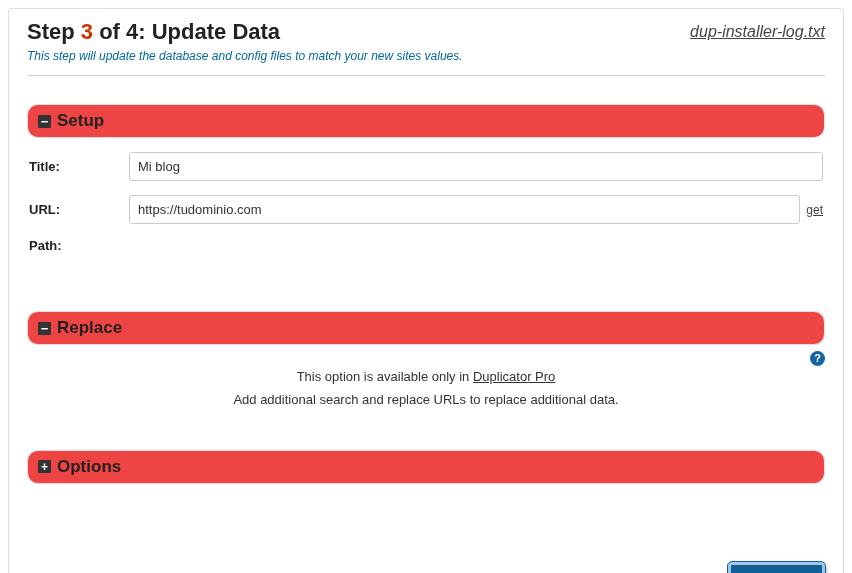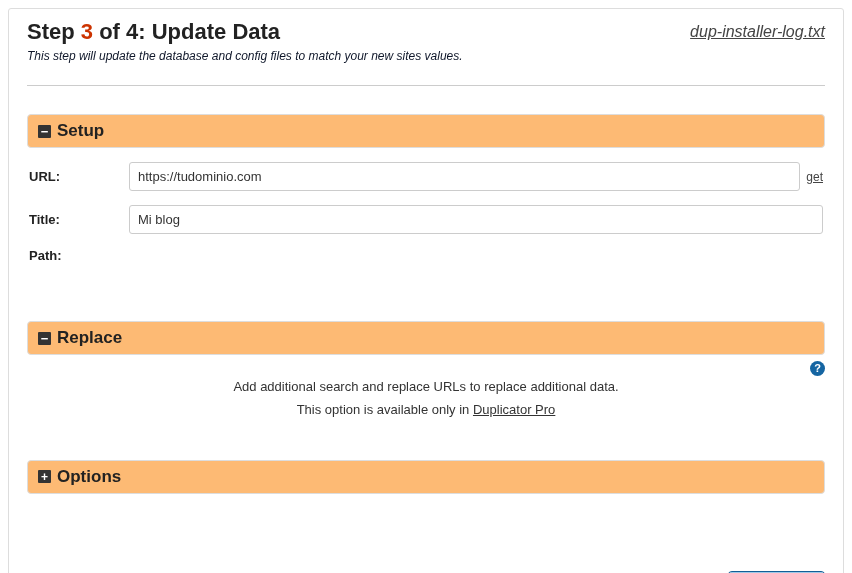"Step 3 of 4: Update" .header-row { padding-bottom: 22px -> 12px }
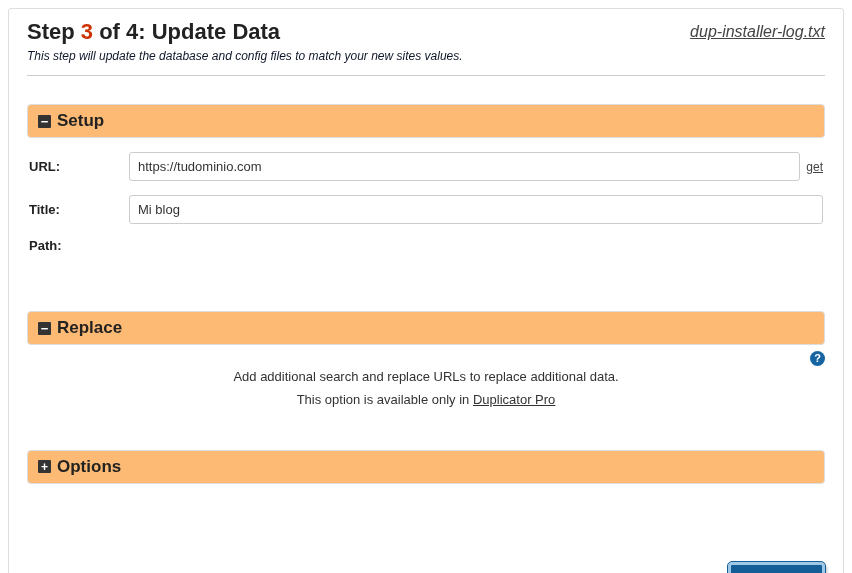"This step will update the" .step-sub { color: #0f172a -> #0369a1 }
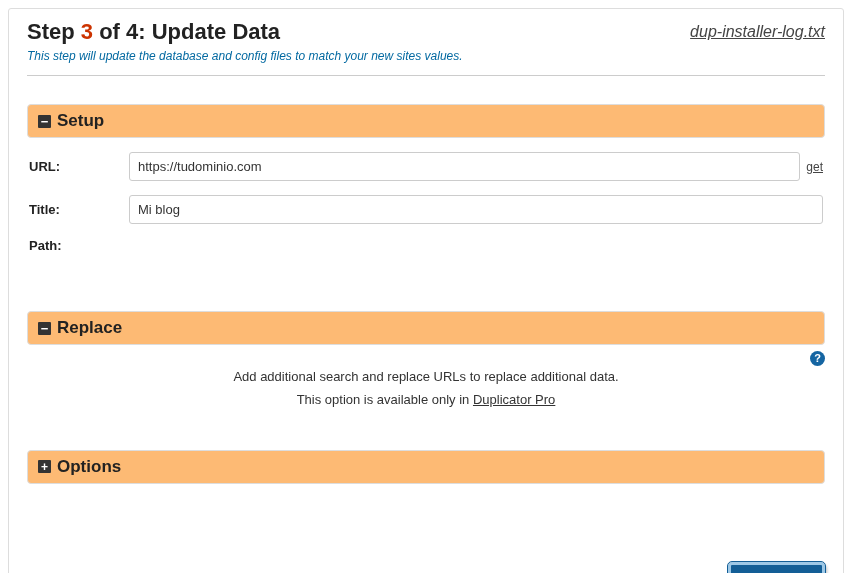"Setup" .section-header { background: #fdba74 -> #ef4444; border-radius: 4px -> 11px }
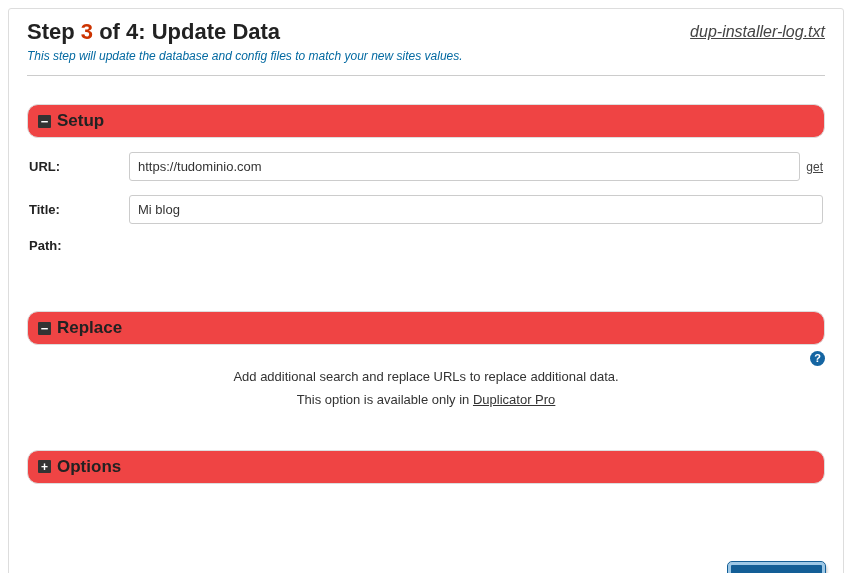"URL:" div.form-row { order: before "Title:" -> after "Title:" }
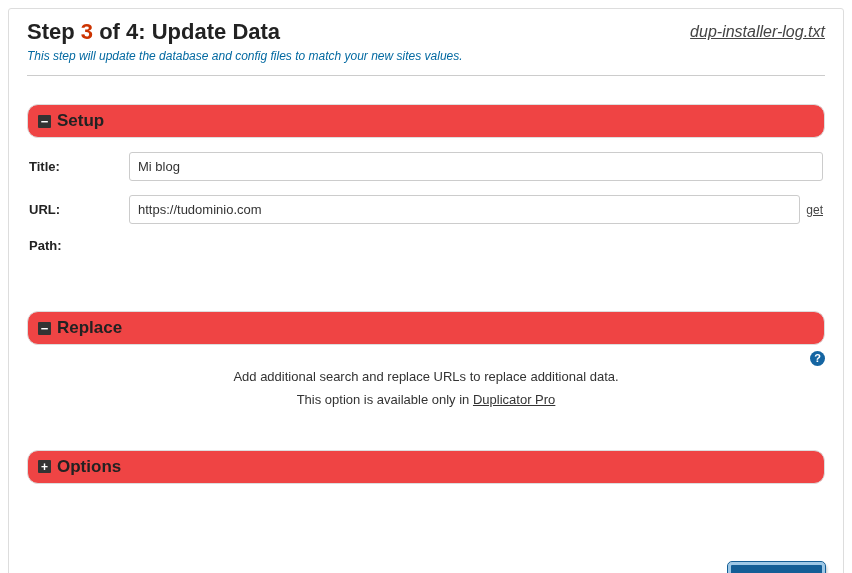"Add additional search and replace" div { order: before "This option is available only" -> after "This option is available only" }
